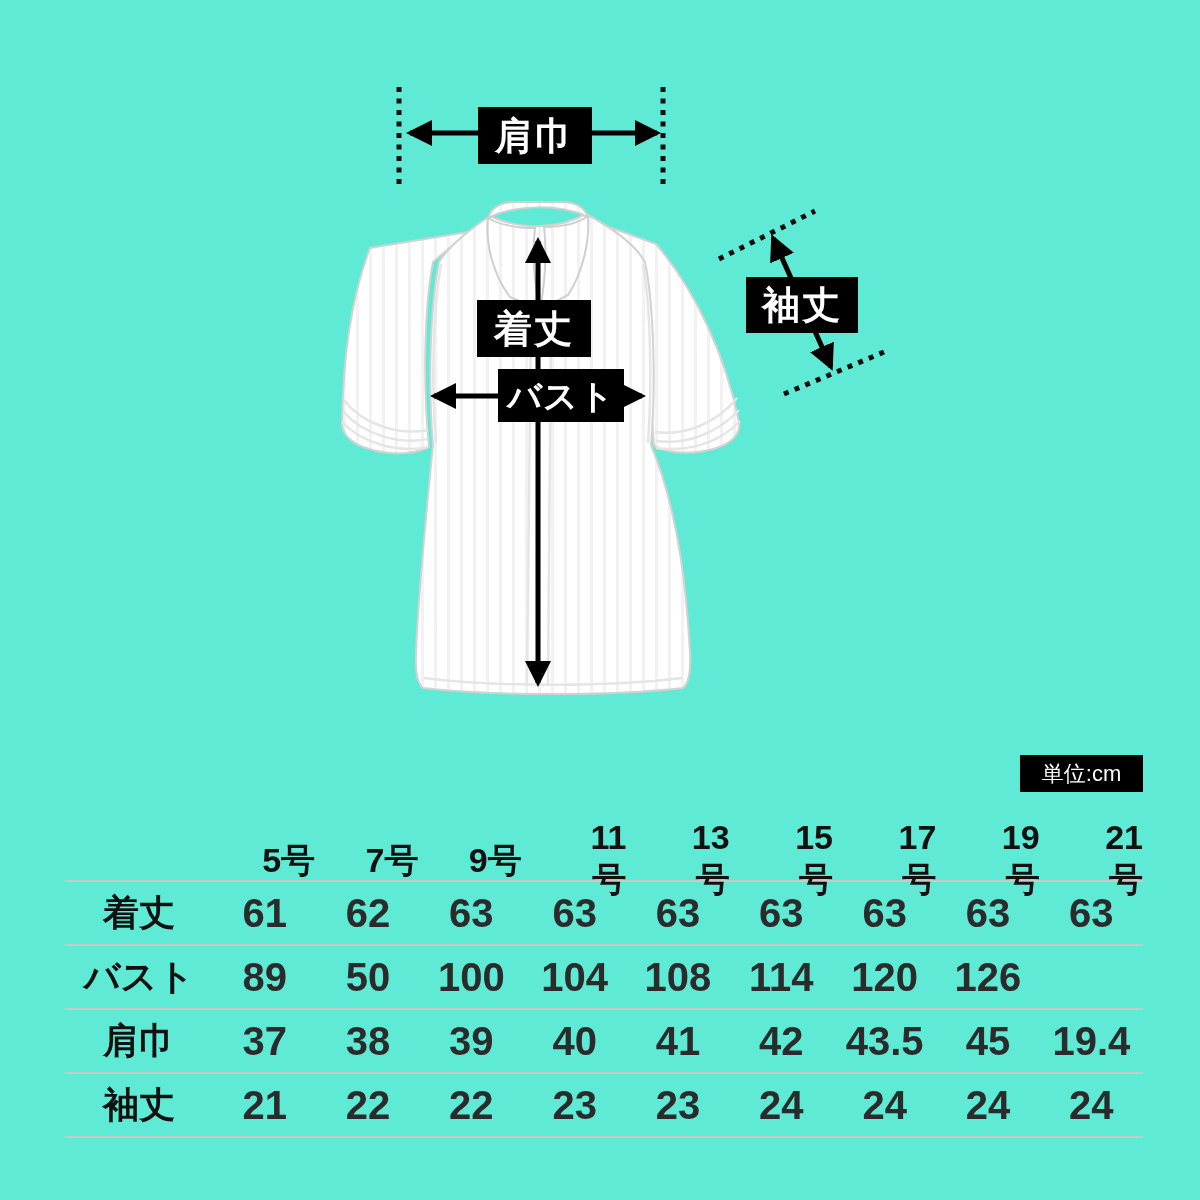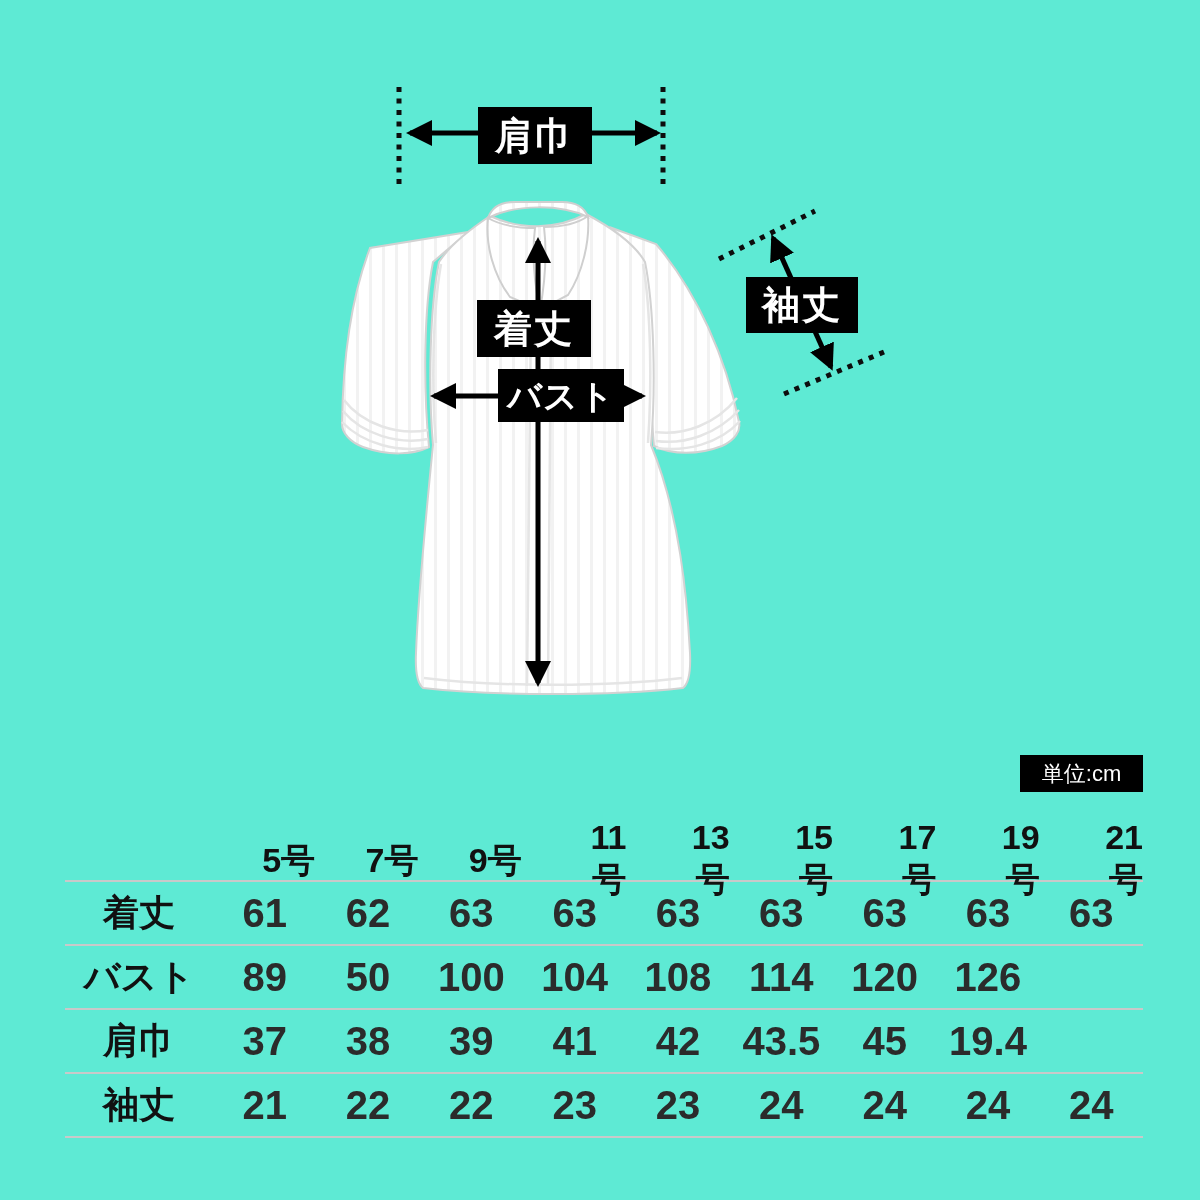"40" div.t-cell { html: none -> <div>40</div> }
